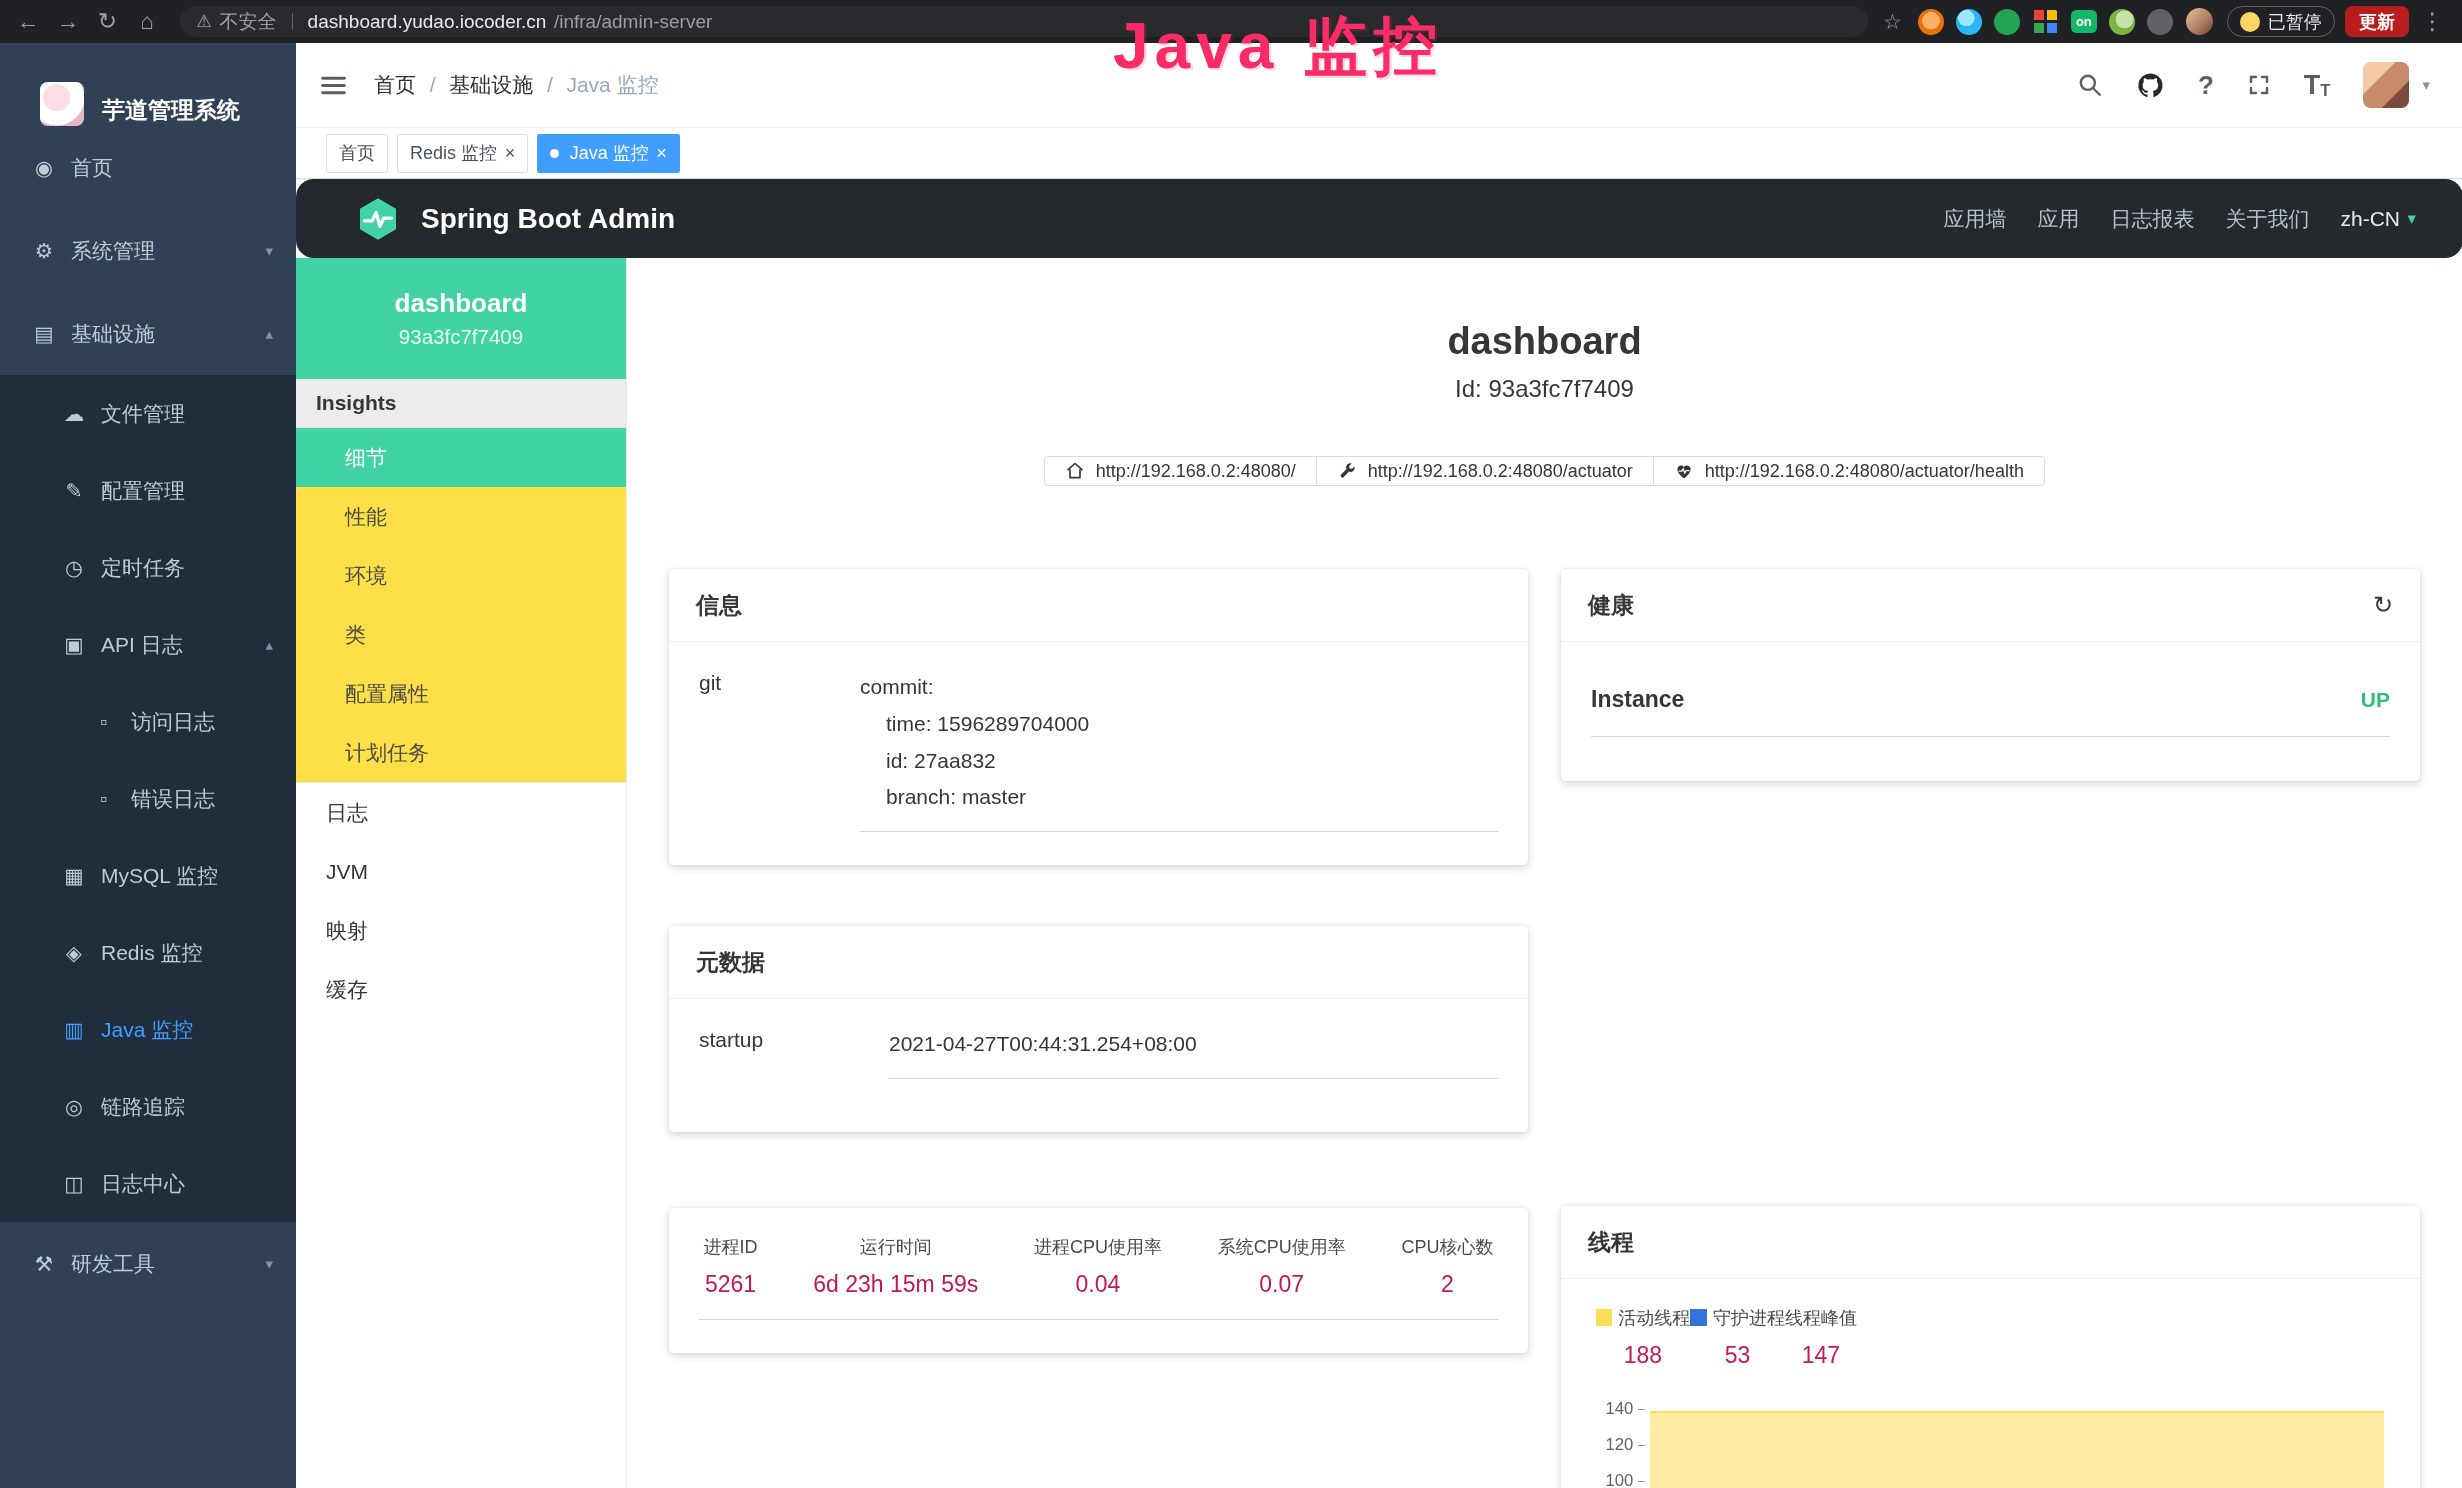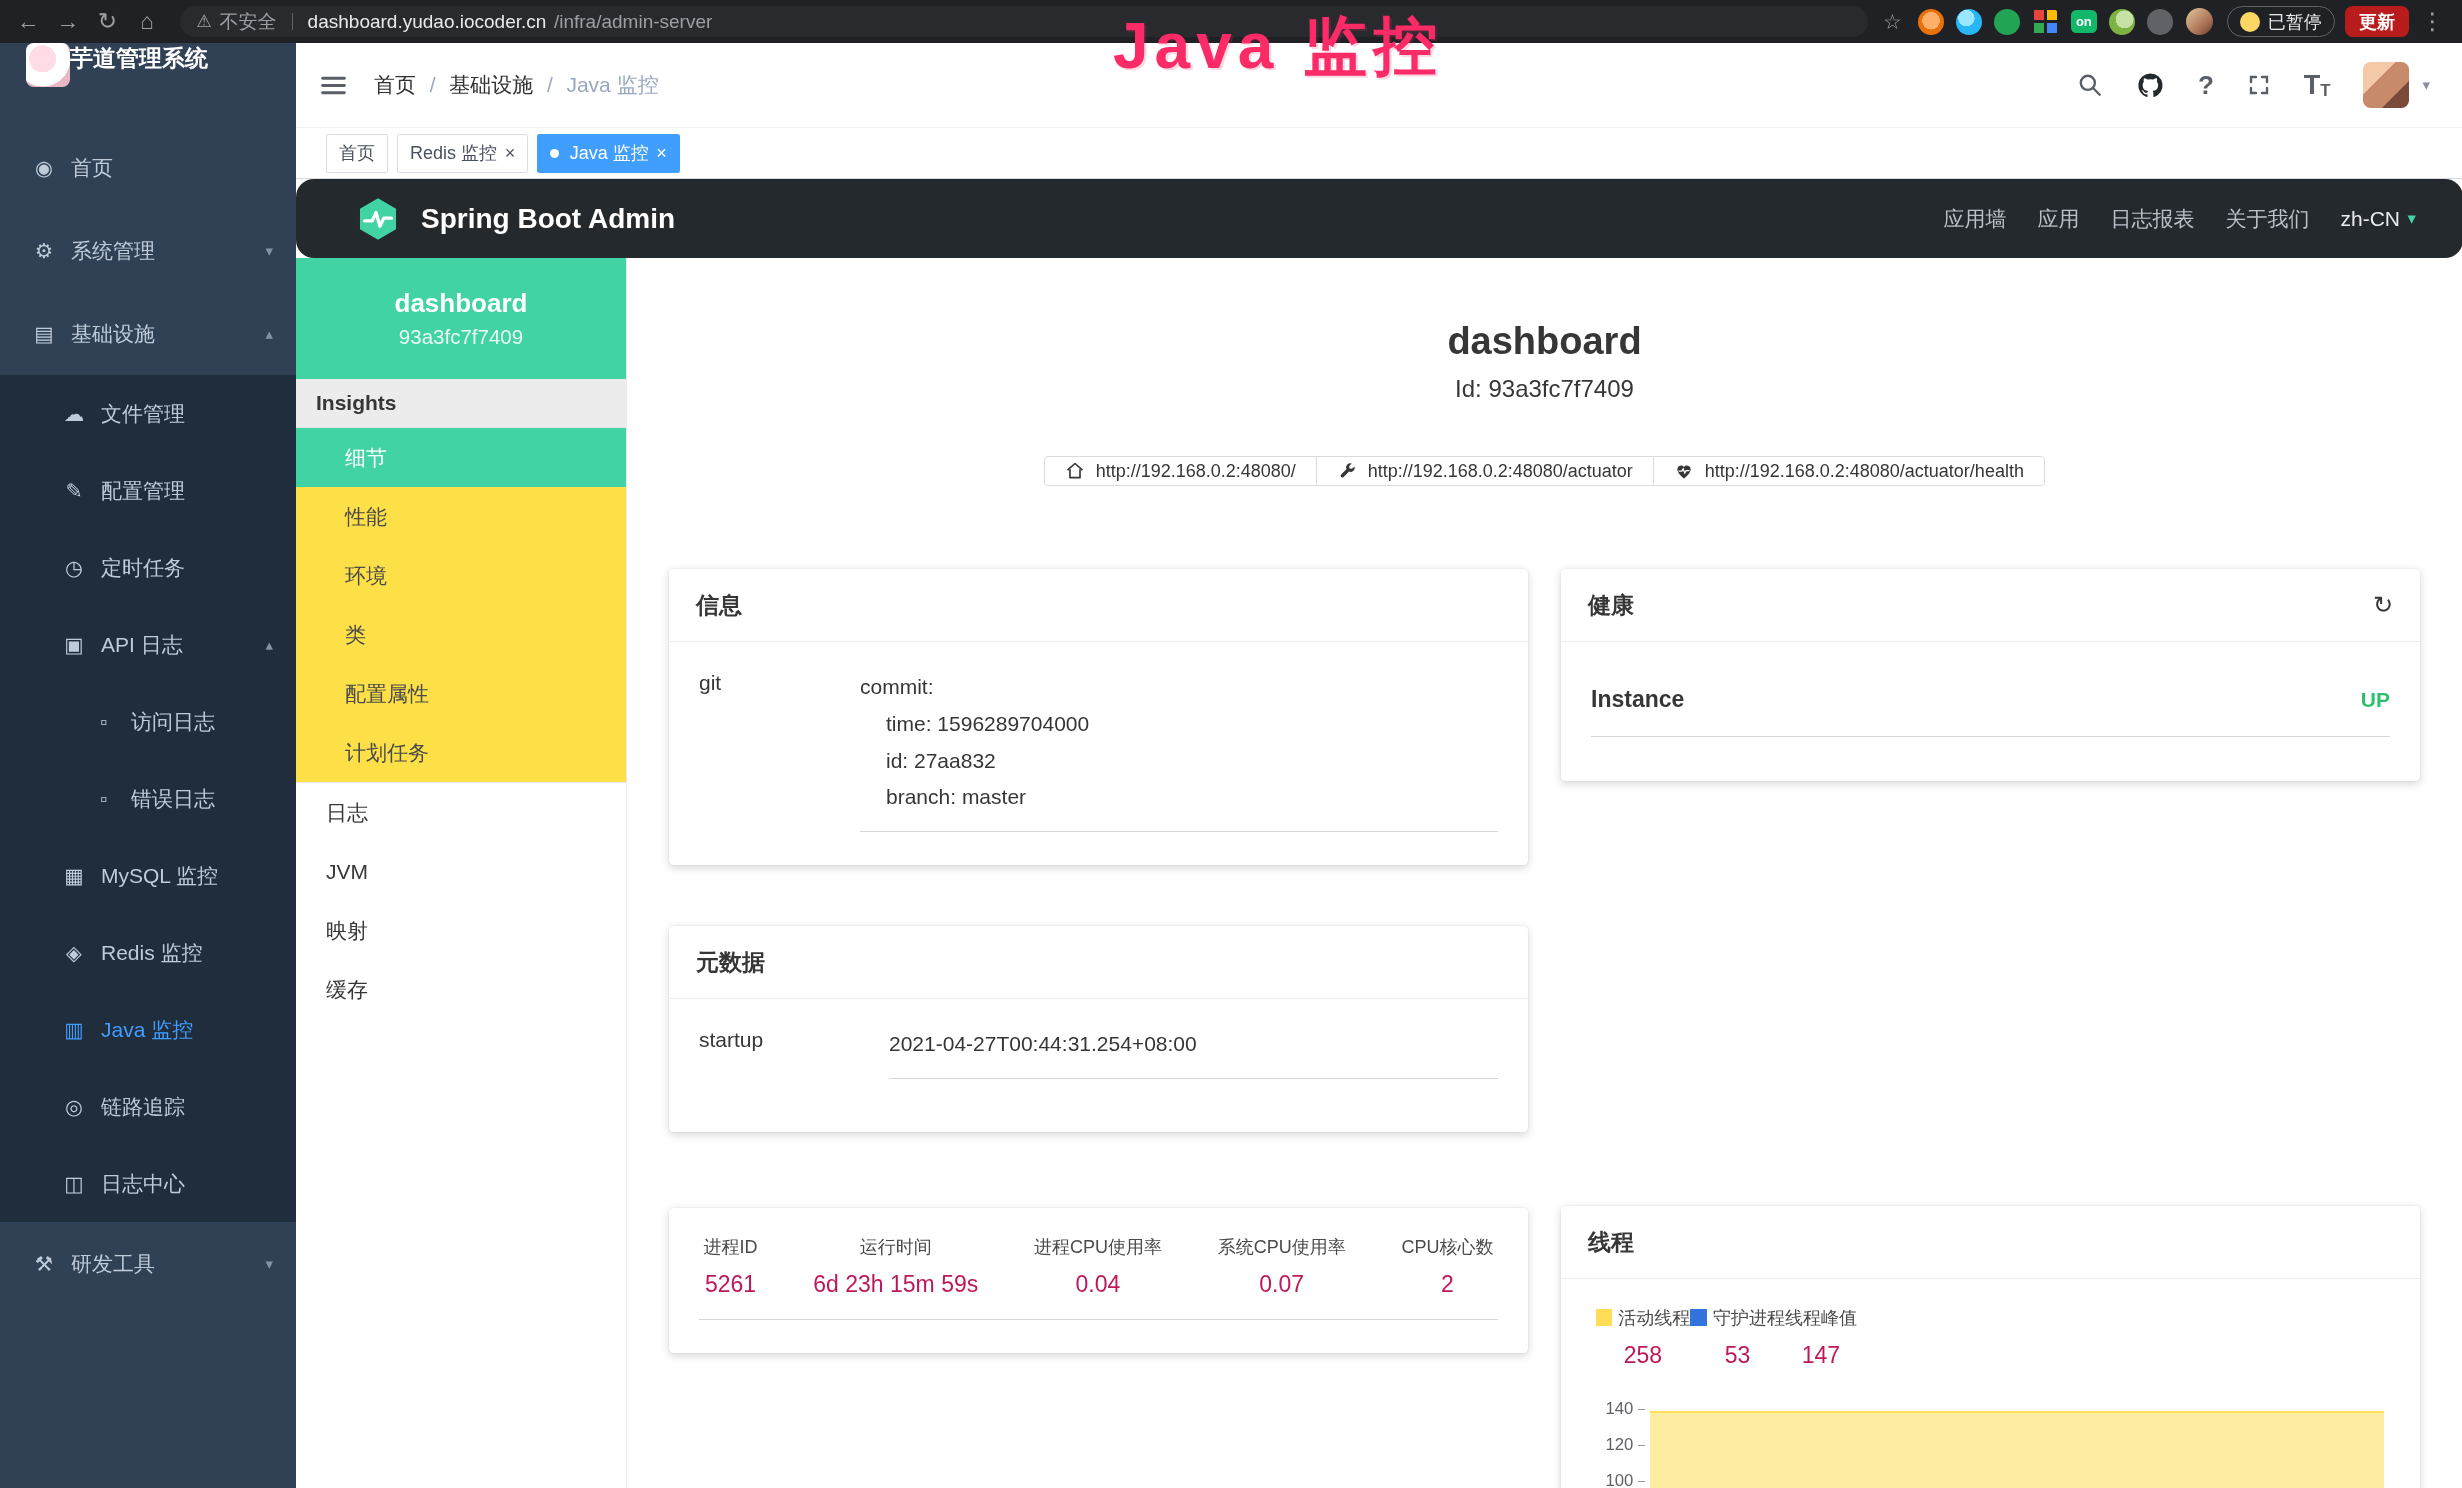"芋道管理系统" .brand { align-items: flex-start -> flex-end; gap: none -> 18px; padding-left: 26px -> 40px }
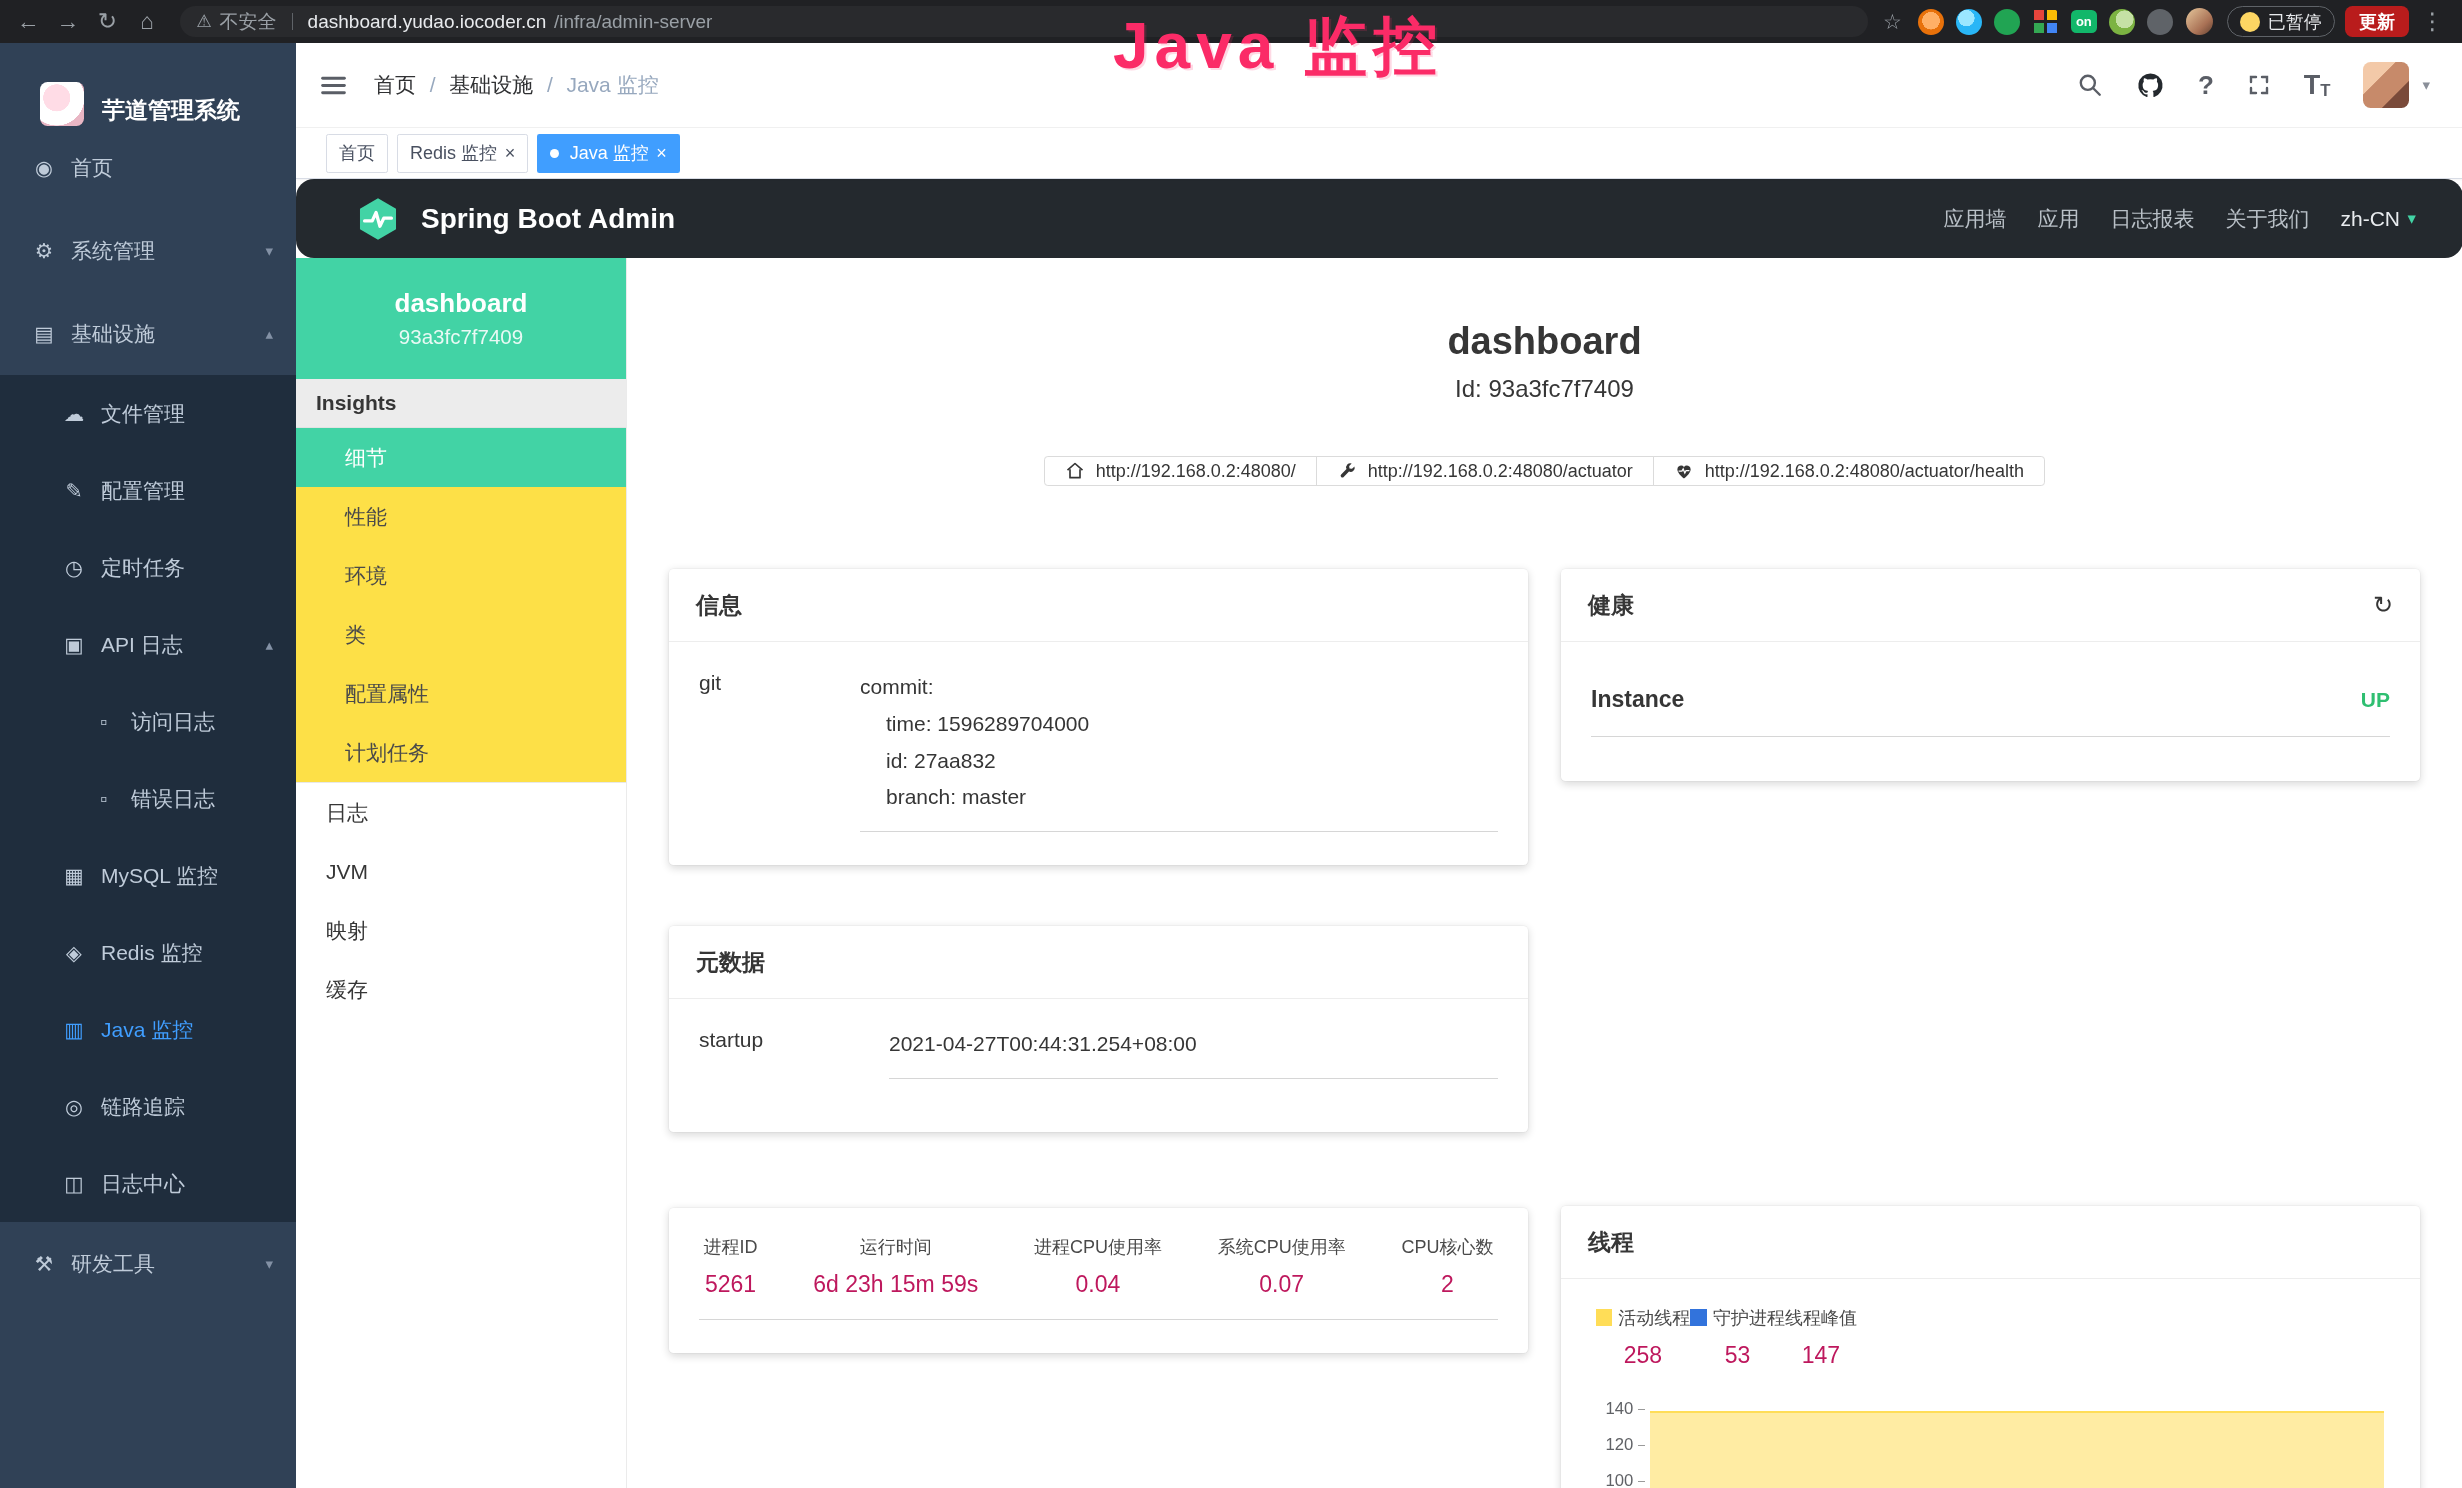"258" div.sv { text: 258 -> 188 }
